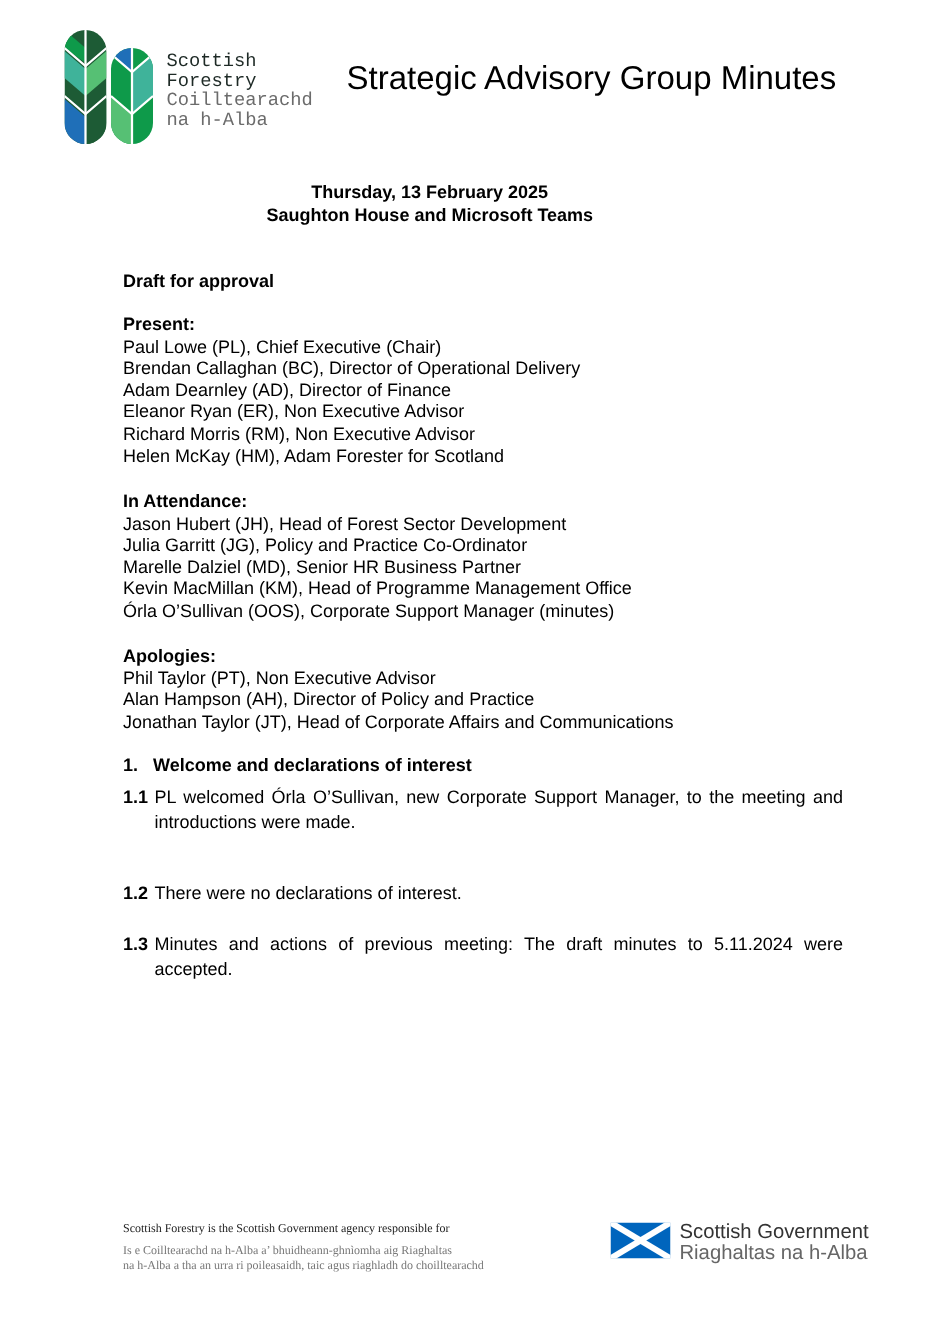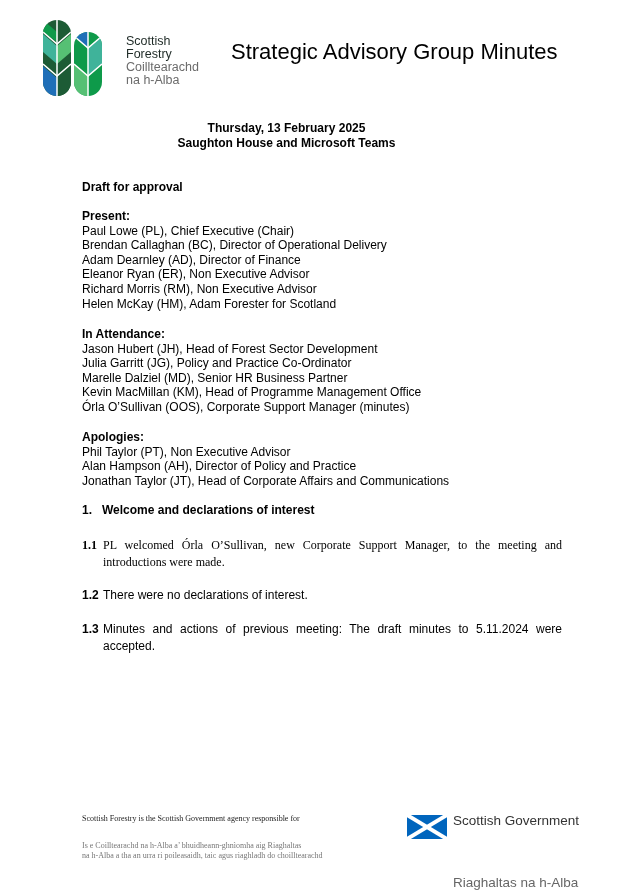"Scottish" .logo-text { font-family: Liberation Sans, sans-serif -> Liberation Mono, monospace; left: 126px -> 111px }
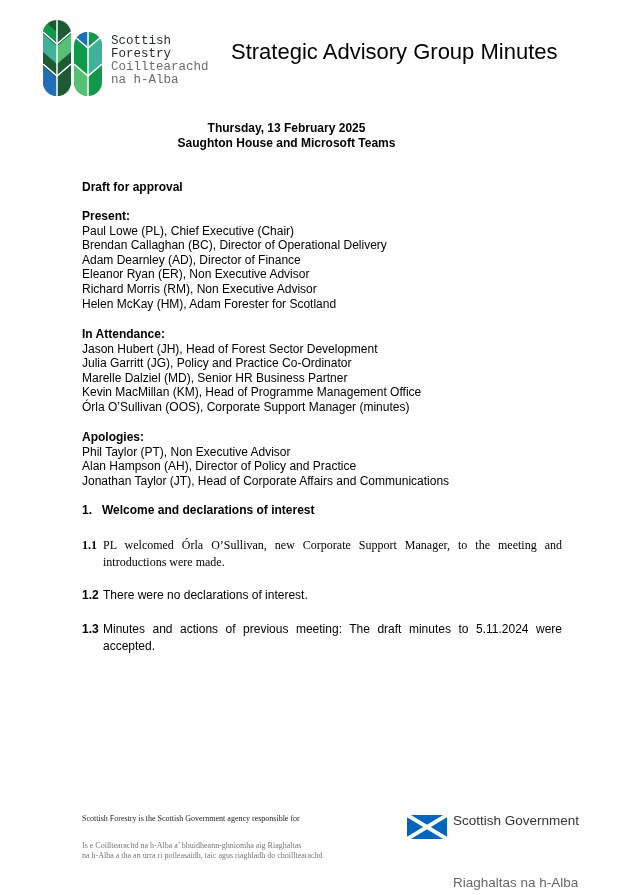"1.1" div.abs { font-family: Liberation Serif, serif -> none; top: 537px -> 523px }
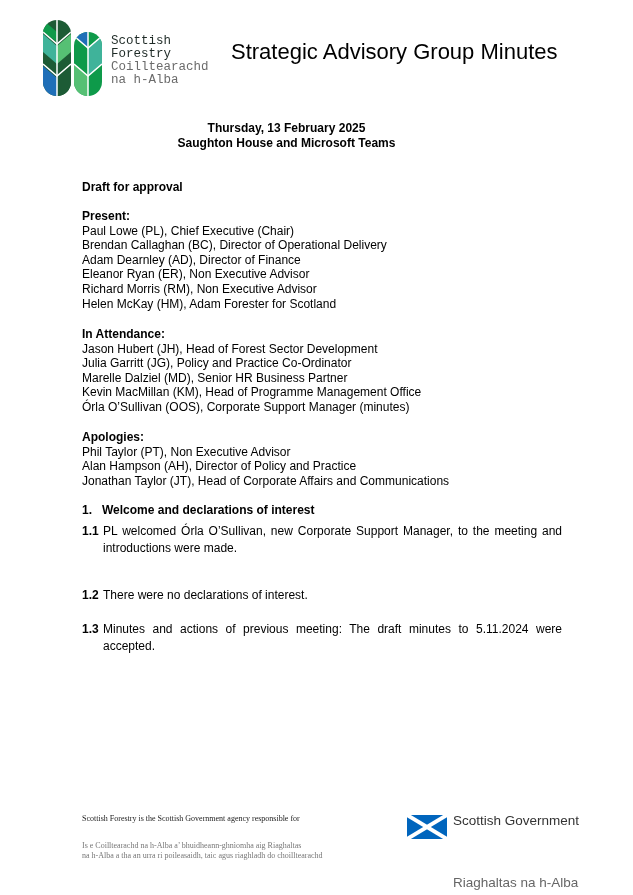"Is e Coilltearachd na h-Alba" .footer-left .gd { margin-top: 16px -> 4px }
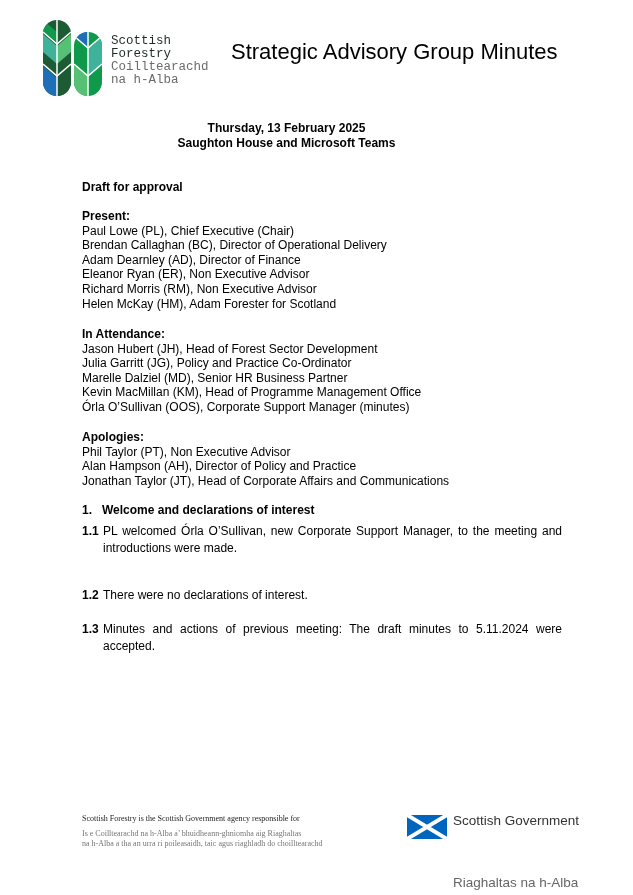"Riaghaltas na h-Alba" .sg-text .gd { margin-top: 48px -> none }
